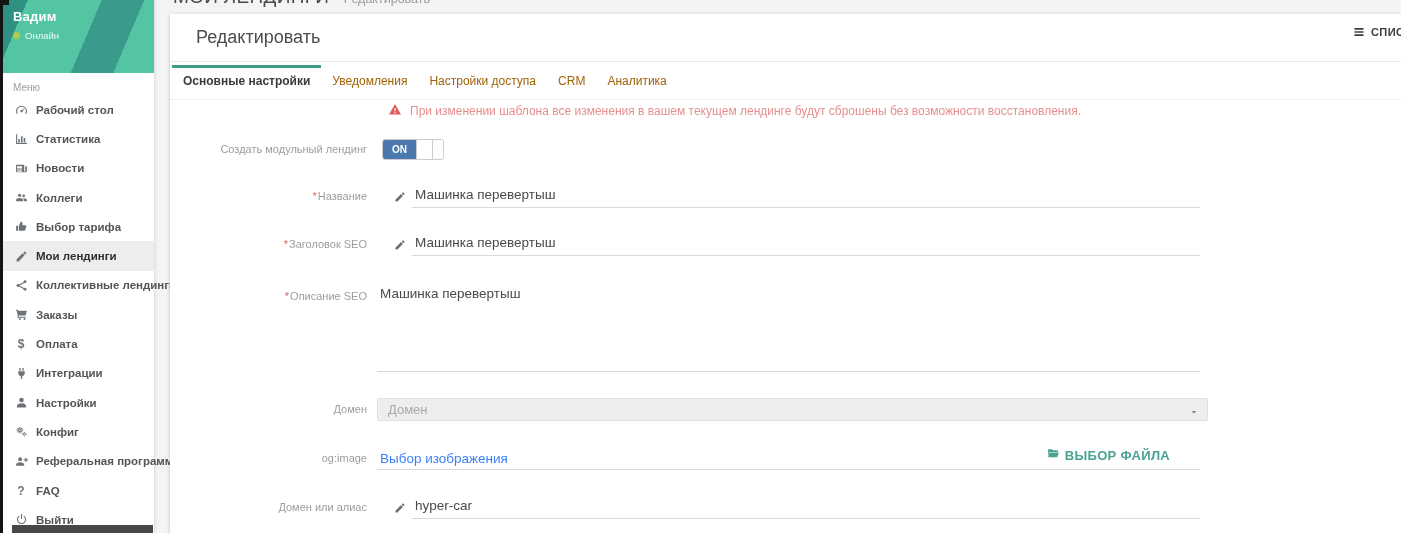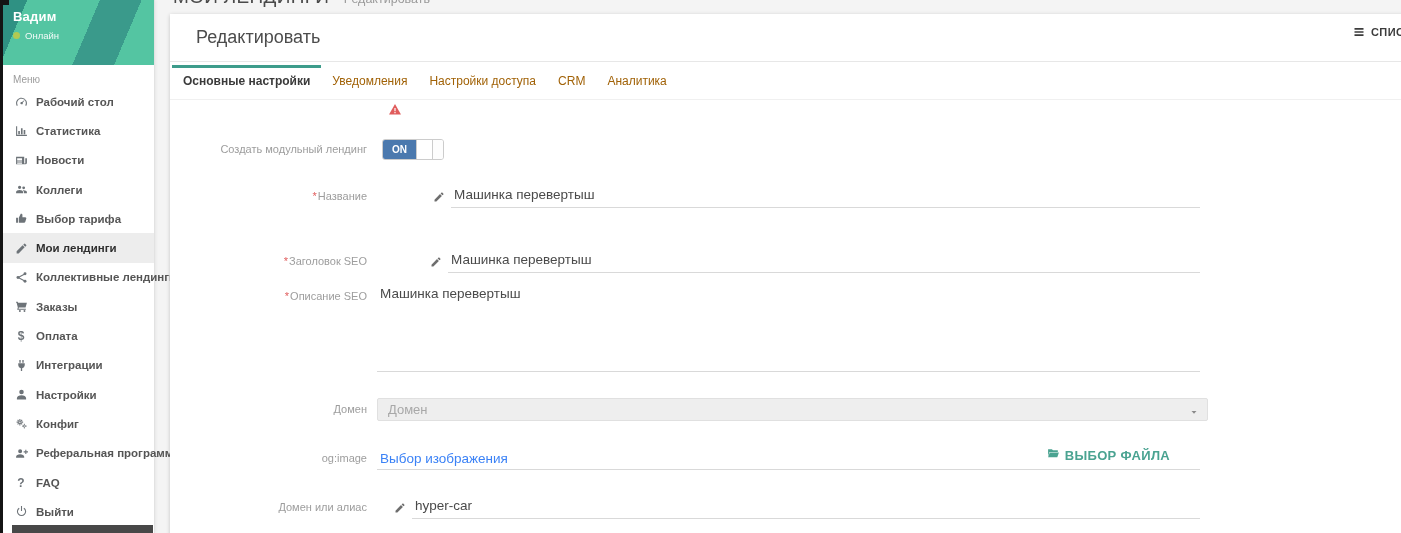"Вадим" .user-panel { height: 65px -> 73px }
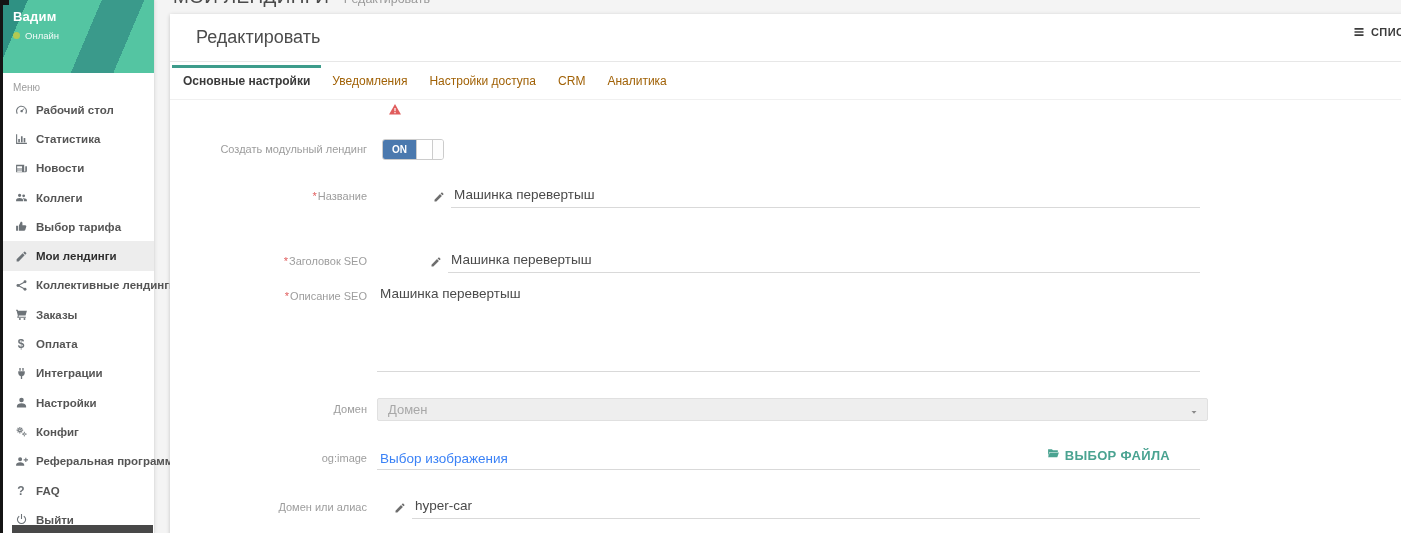"При изменении шаблона все изменения" span.warn-text { html: none -> <span>При изменении шаблона все изменения в вашем текущем лендинге будут сброшены без возможности восстановления.</span> }
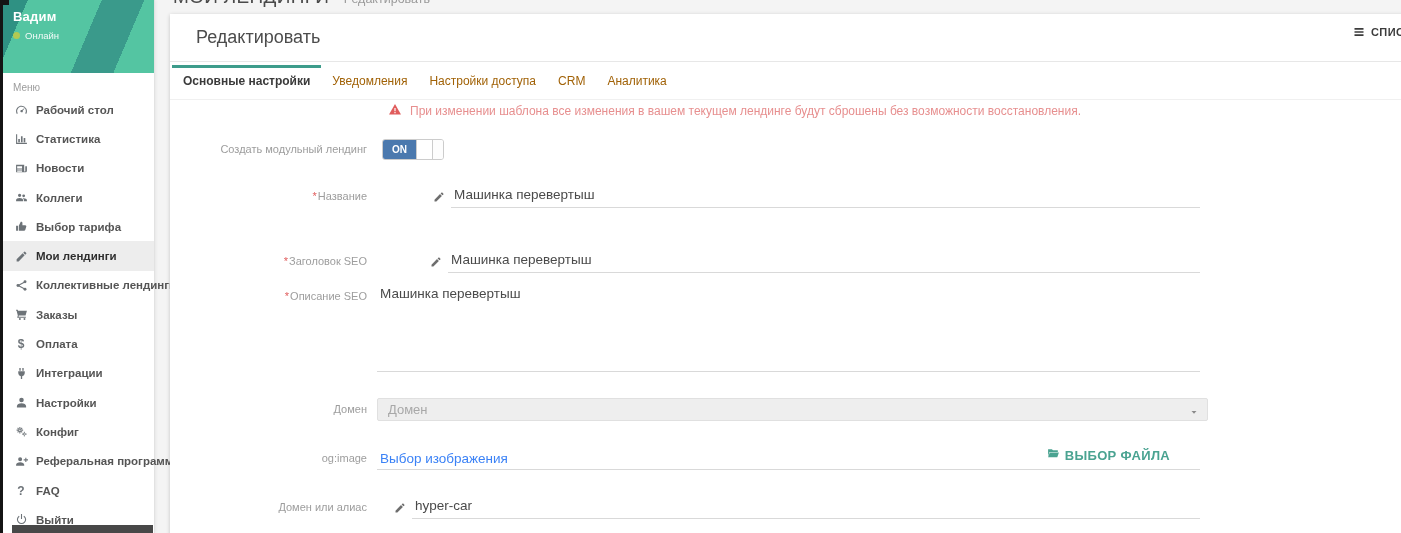"*Название" div.frow { gap: 39px -> none }
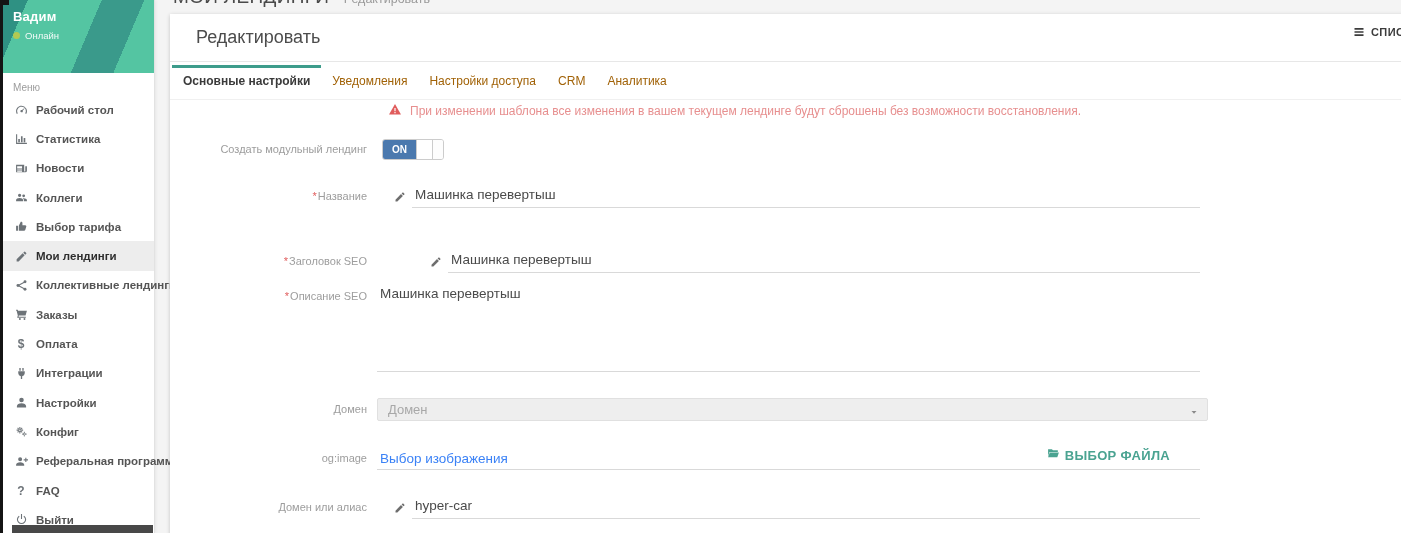"*Заголовок SEO" div.frow { gap: 36px -> none; top: 236px -> 219px }
